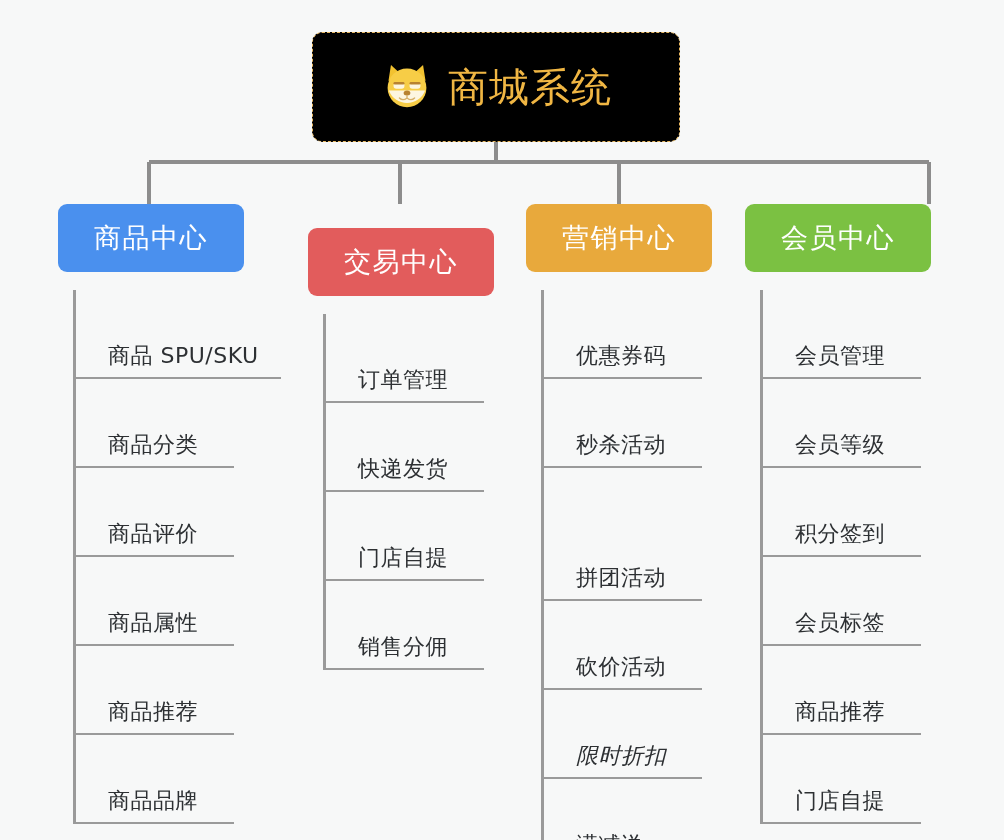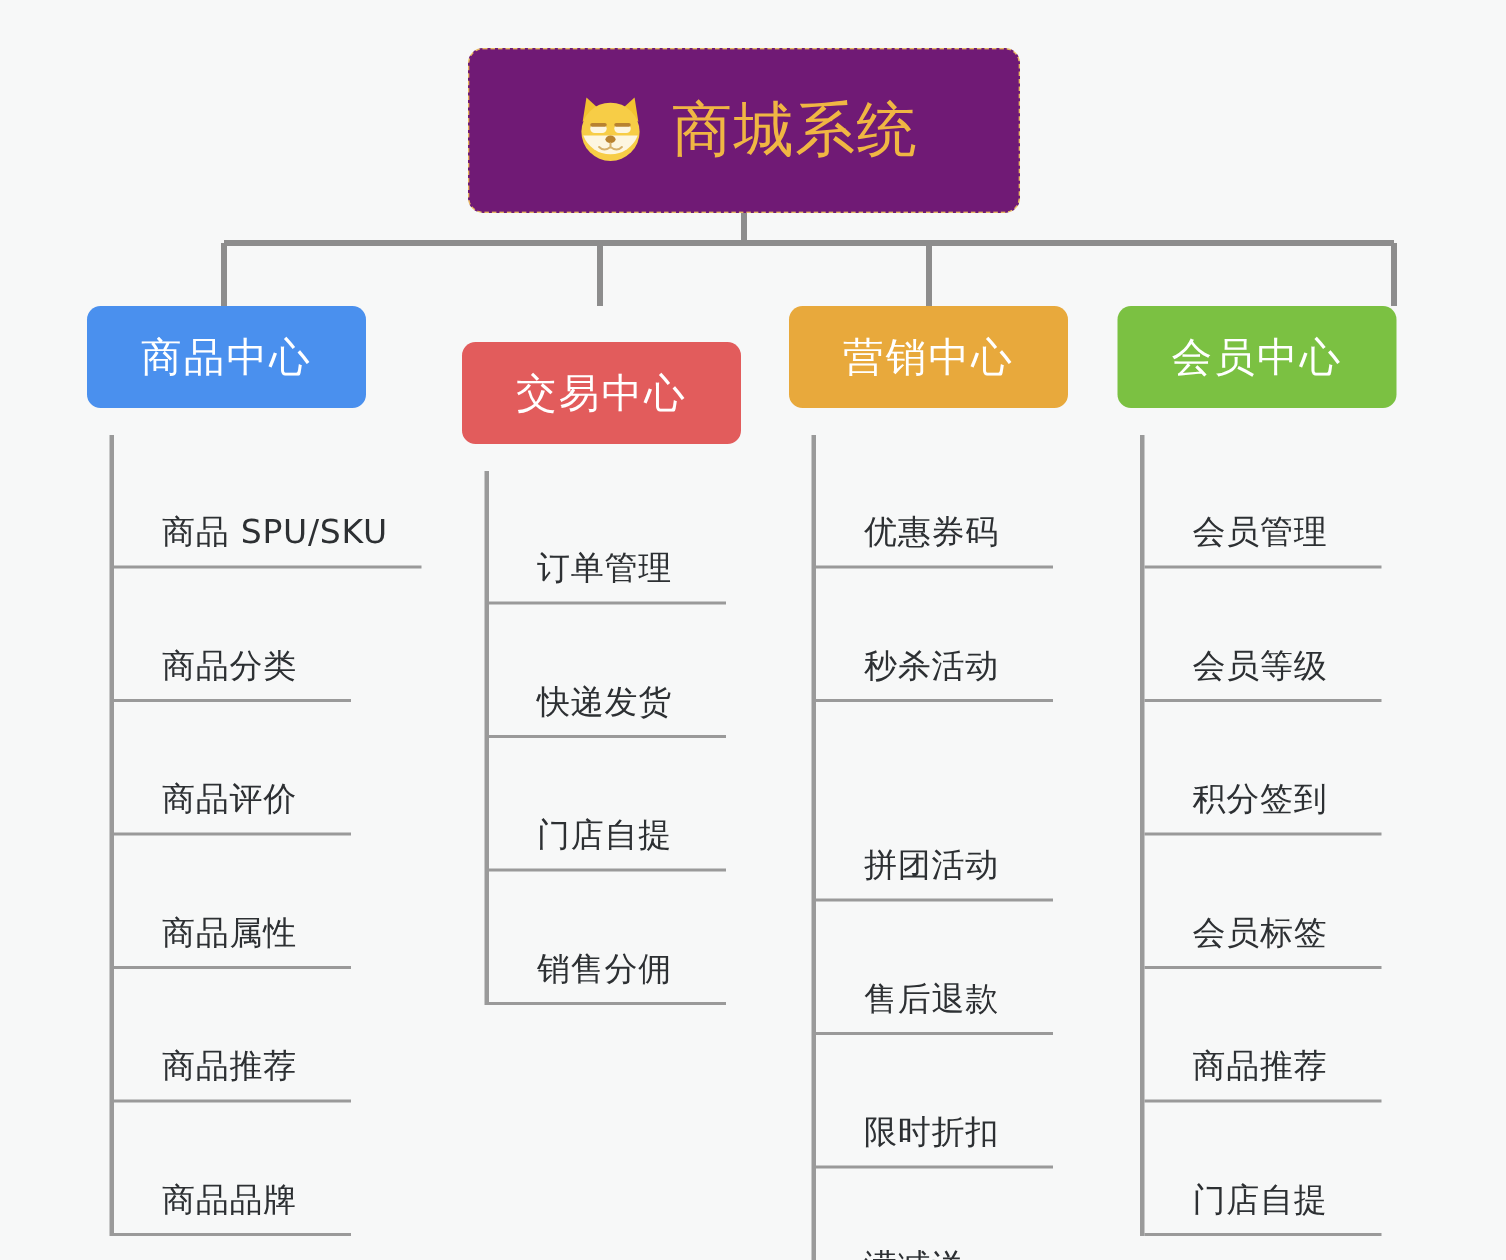"商城系统" div.root-node { background: #701a75 -> #000000 }
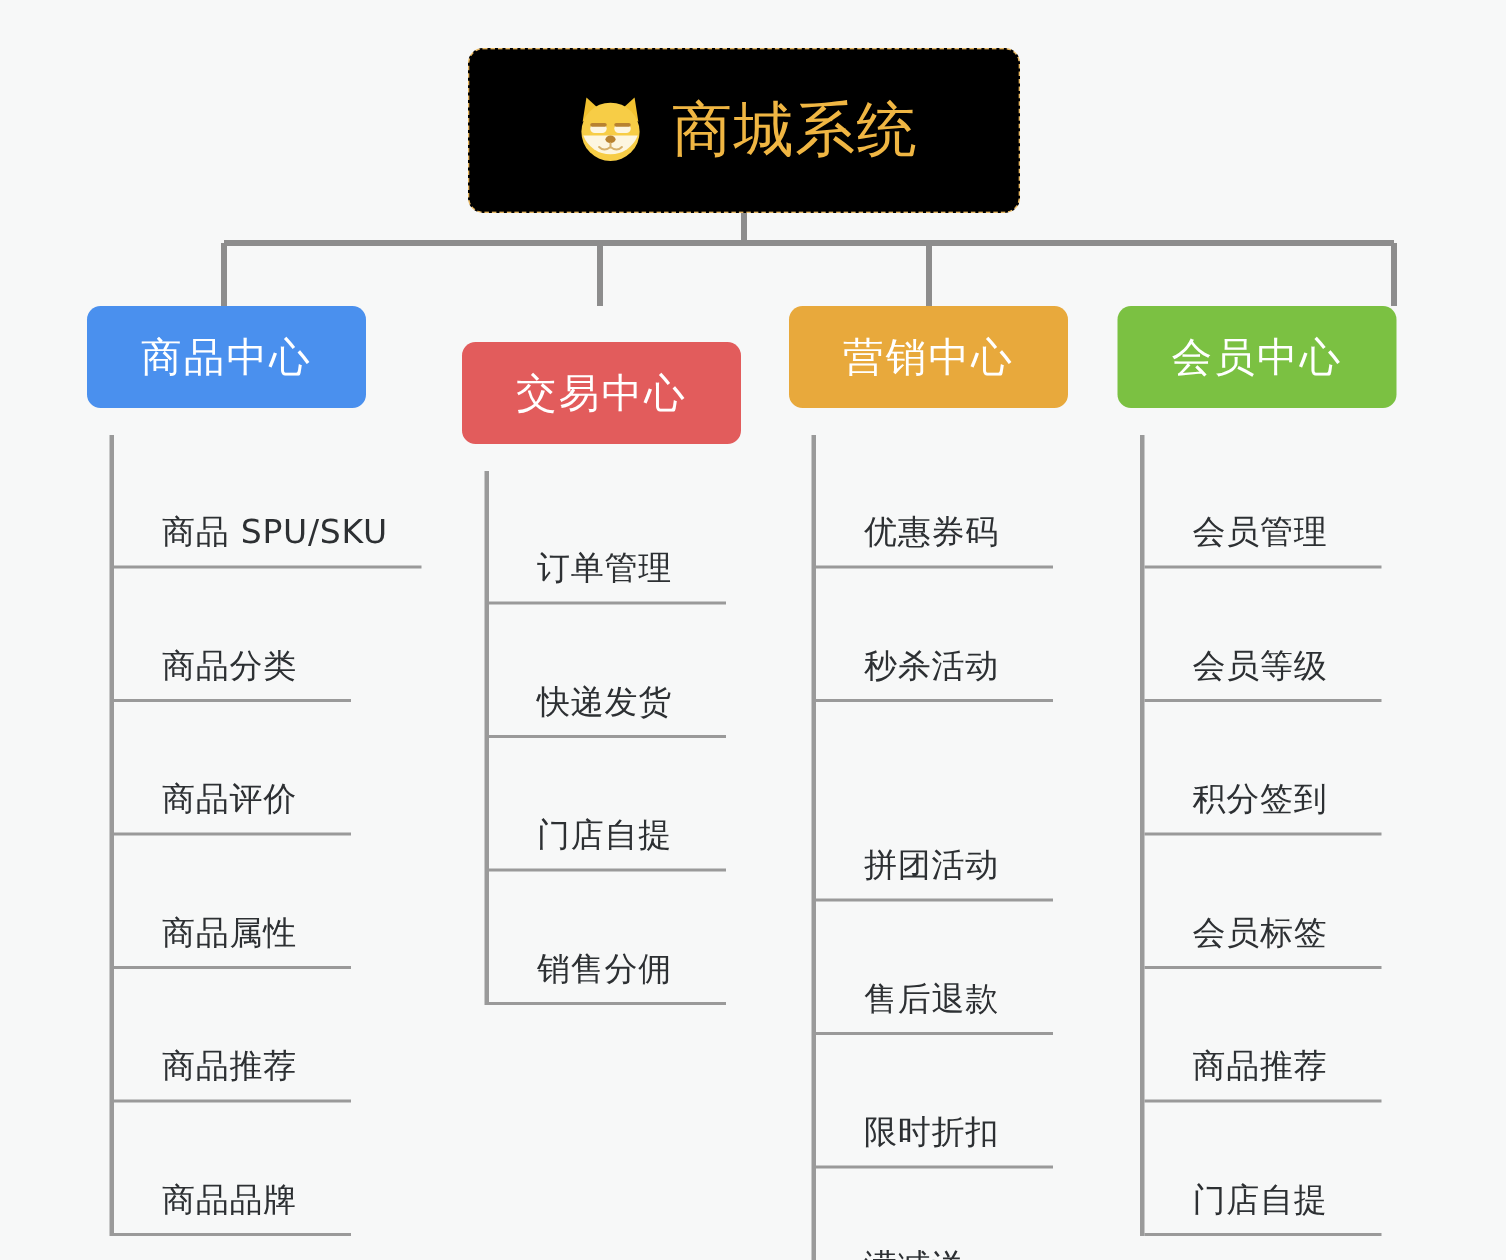"售后退款" span.leaf-label { text: 售后退款 -> 砍价活动 }
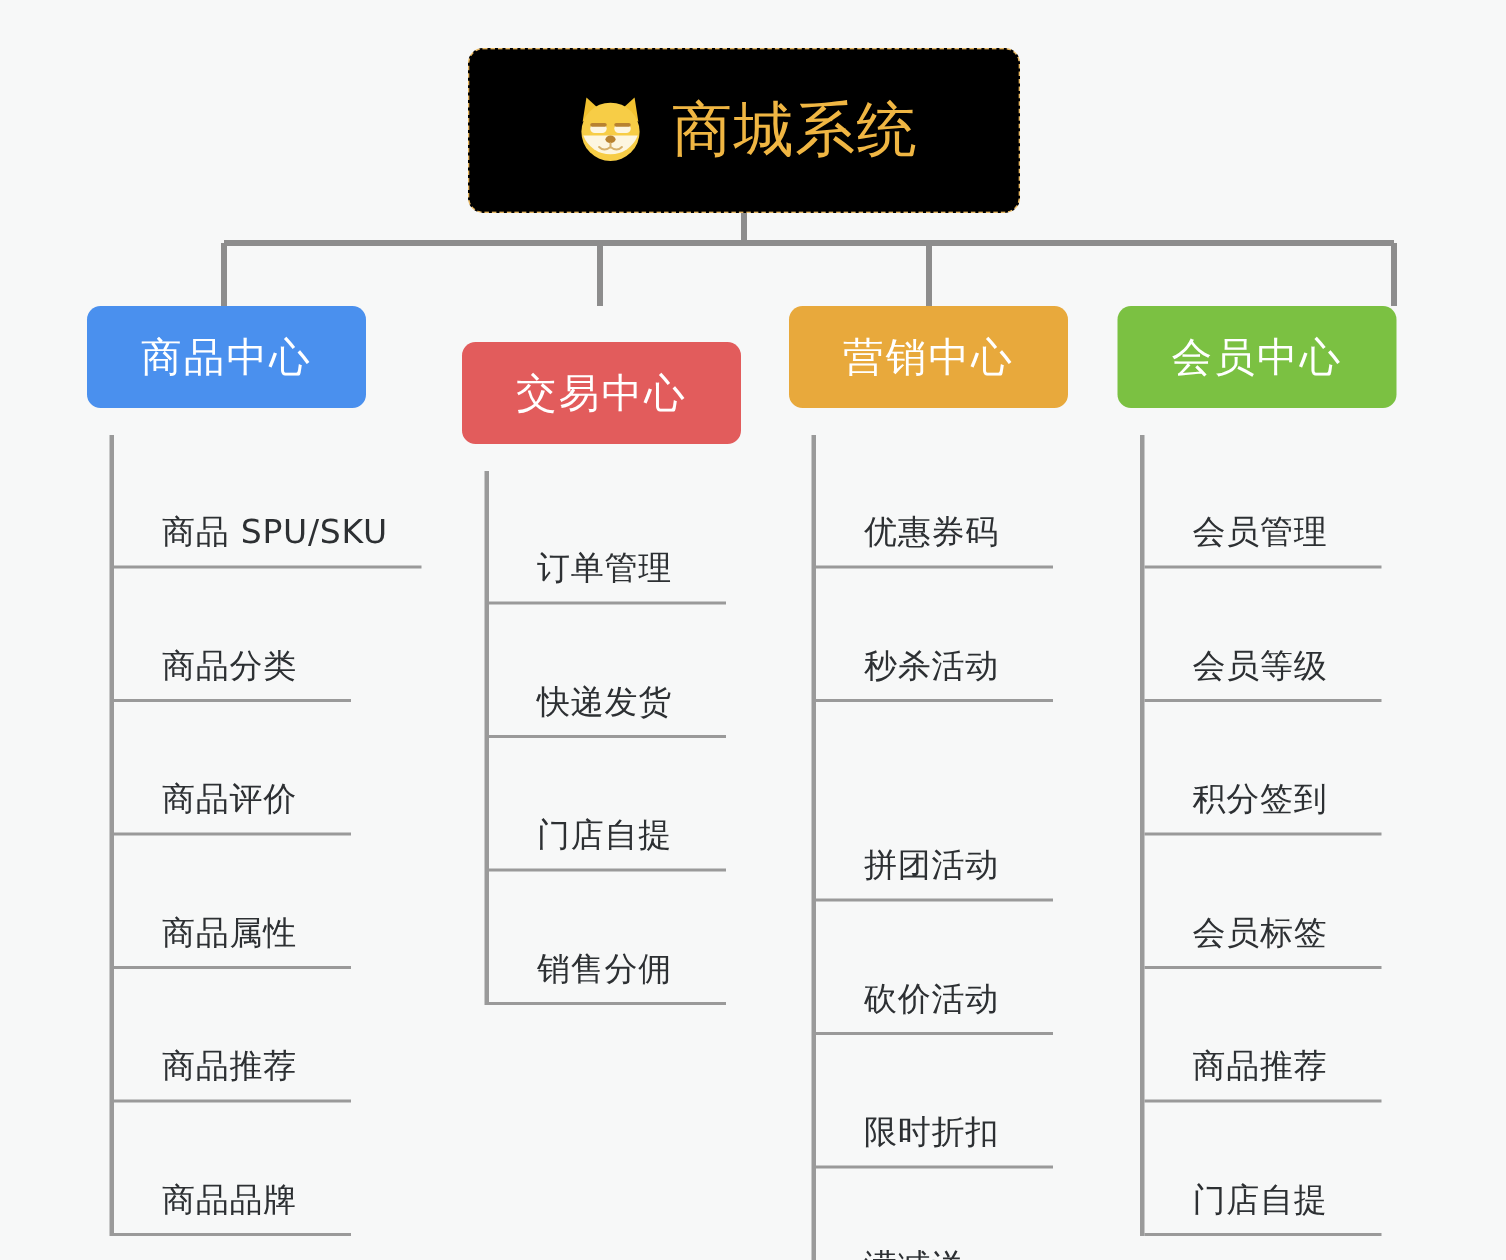"限时折扣" div.leaf-item { font-style: none -> italic }
